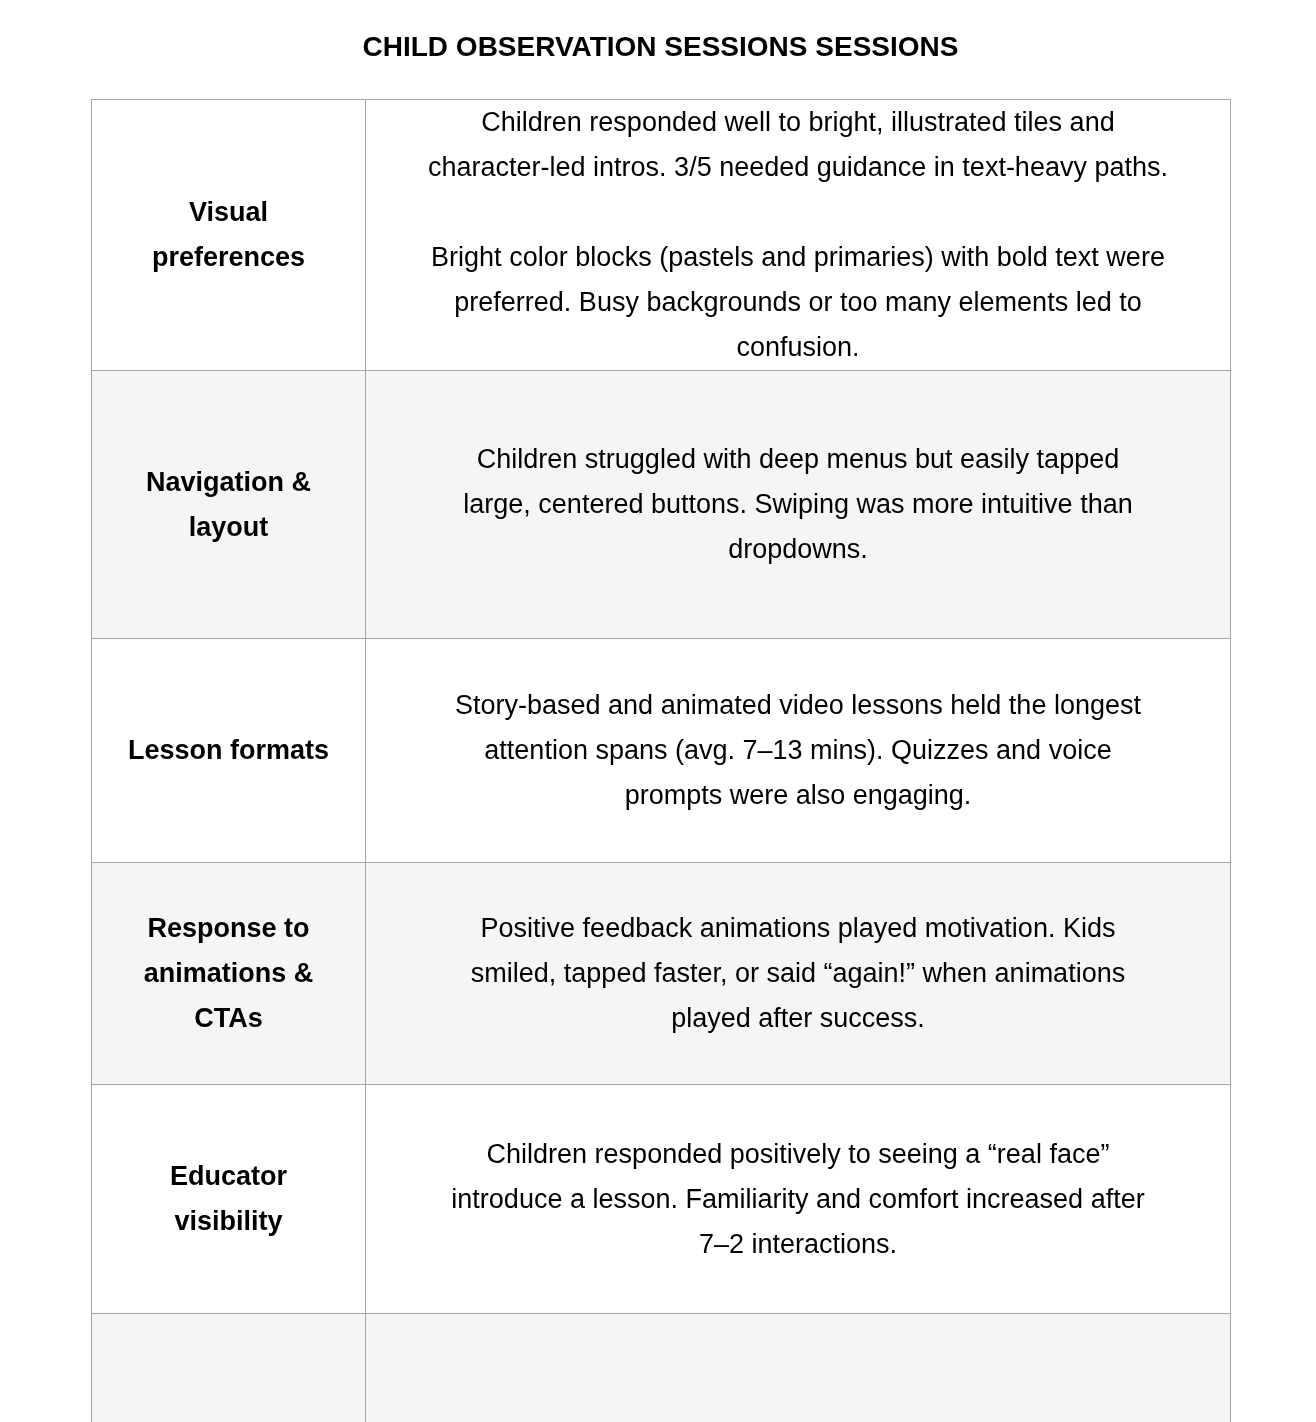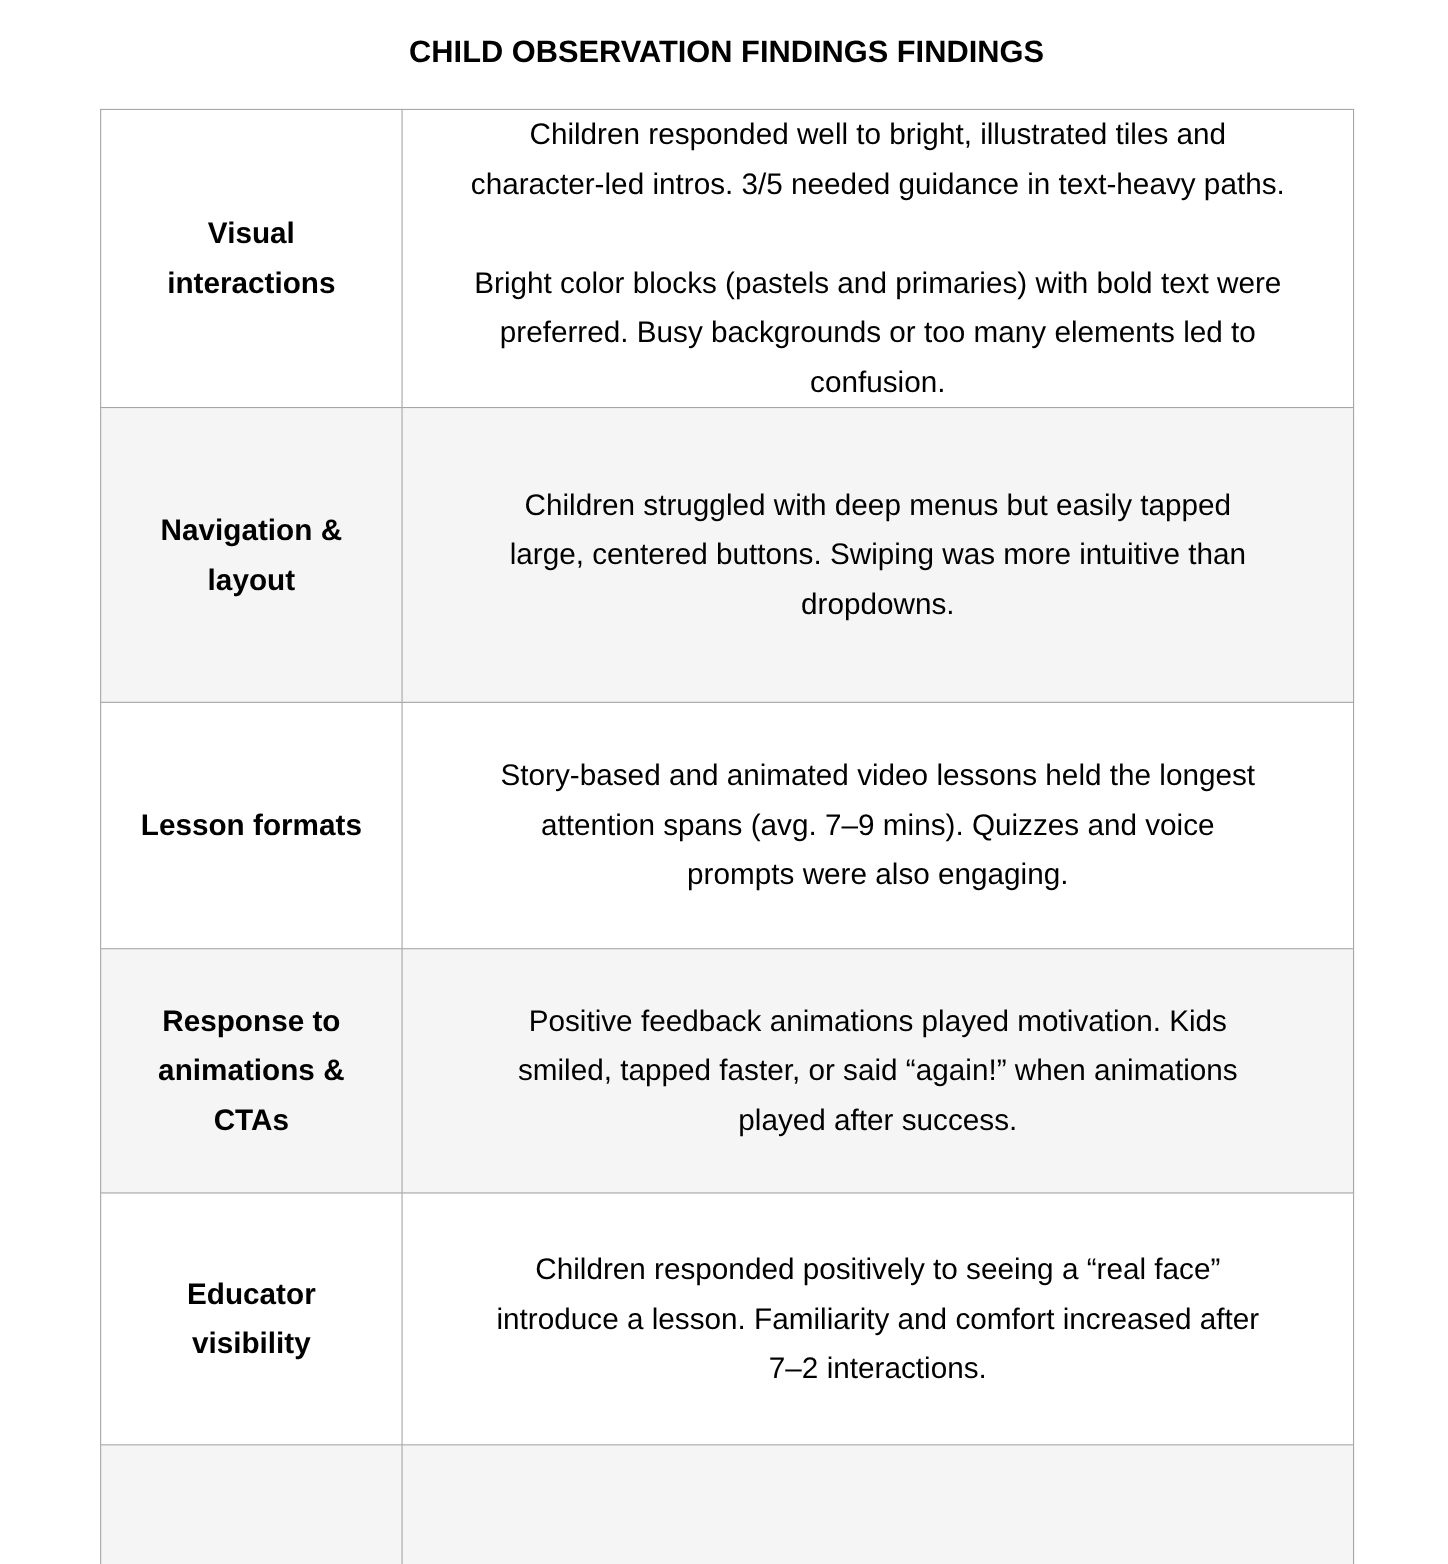"CHILD OBSERVATION FINDINGS FINDINGS" div.doc-title { text: FINDINGS FINDINGS -> SESSIONS SESSIONS }
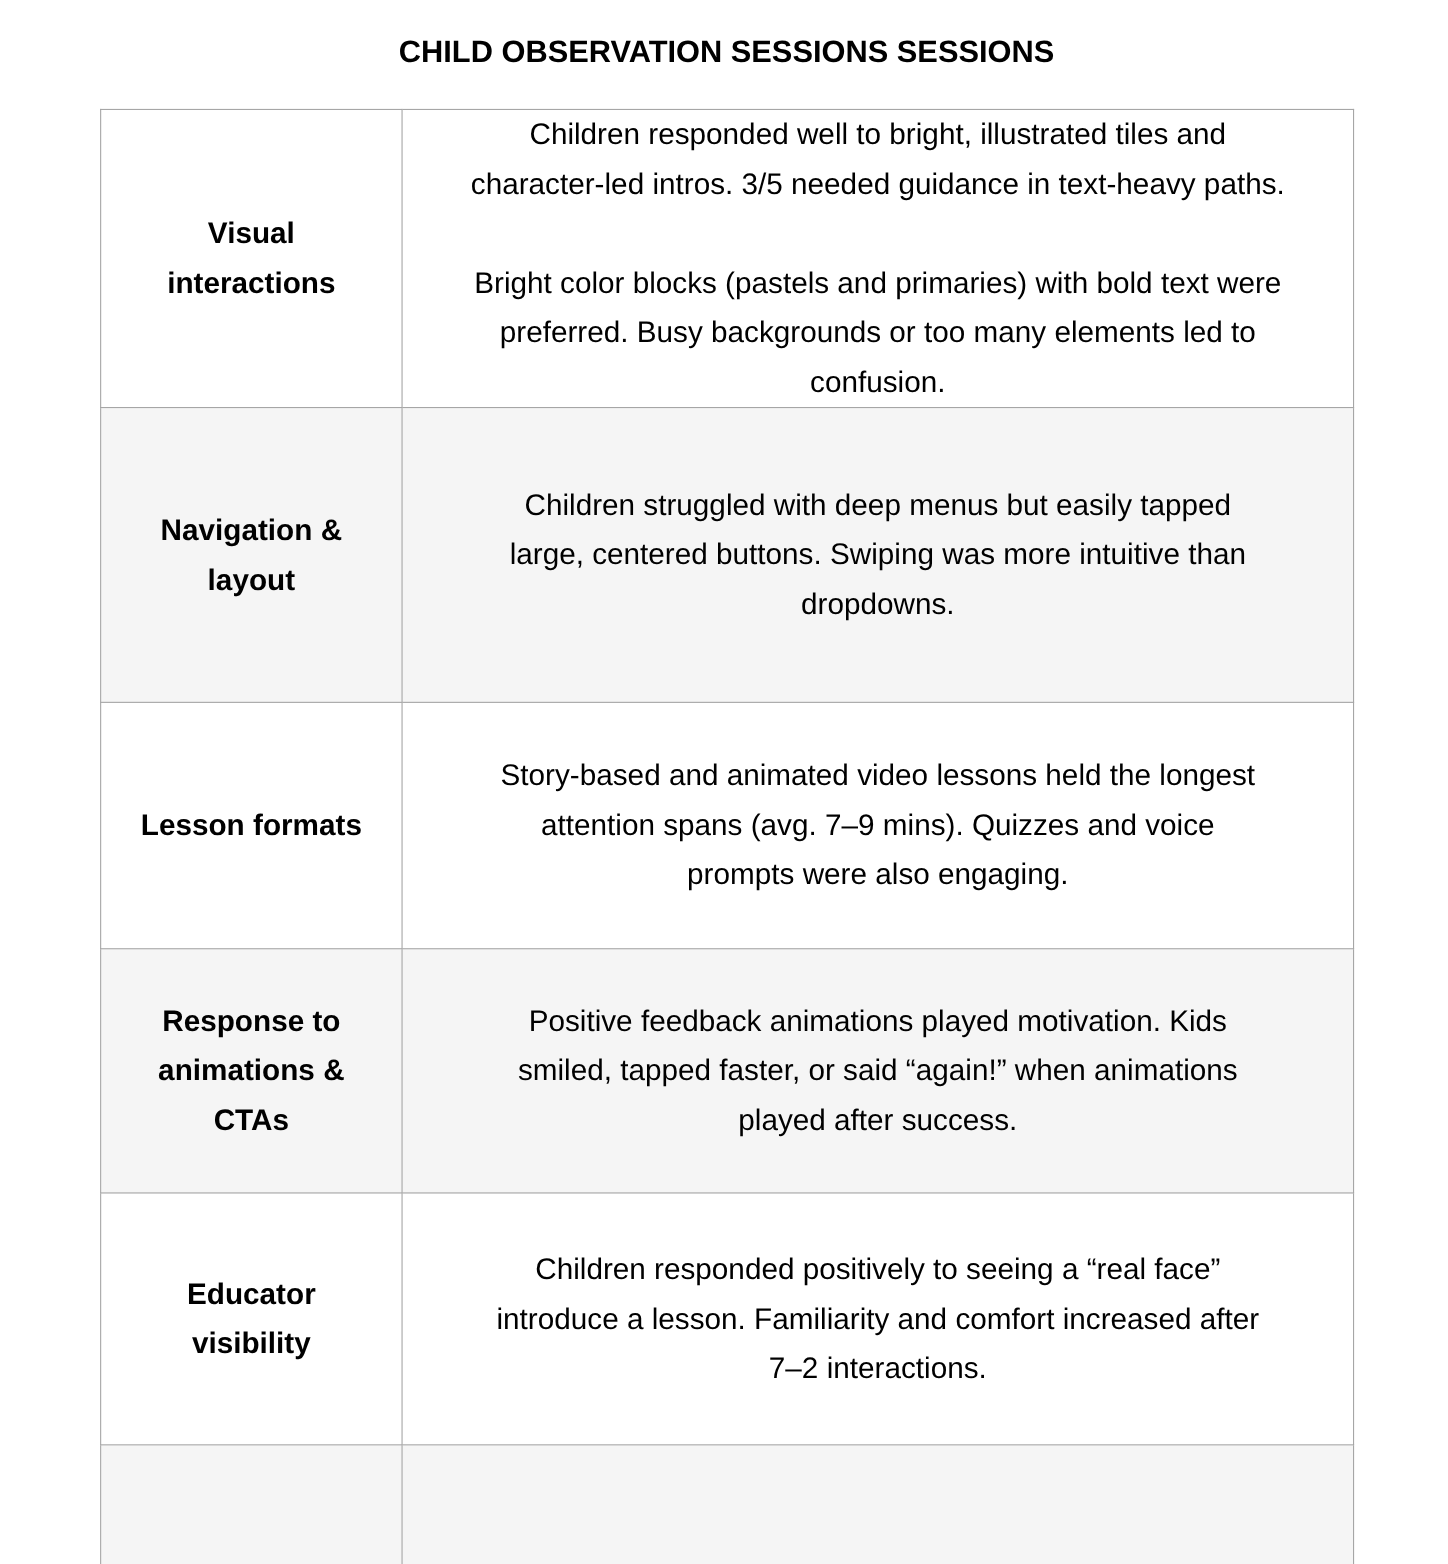"Visual" td.focus-cell { text: interactions -> preferences }
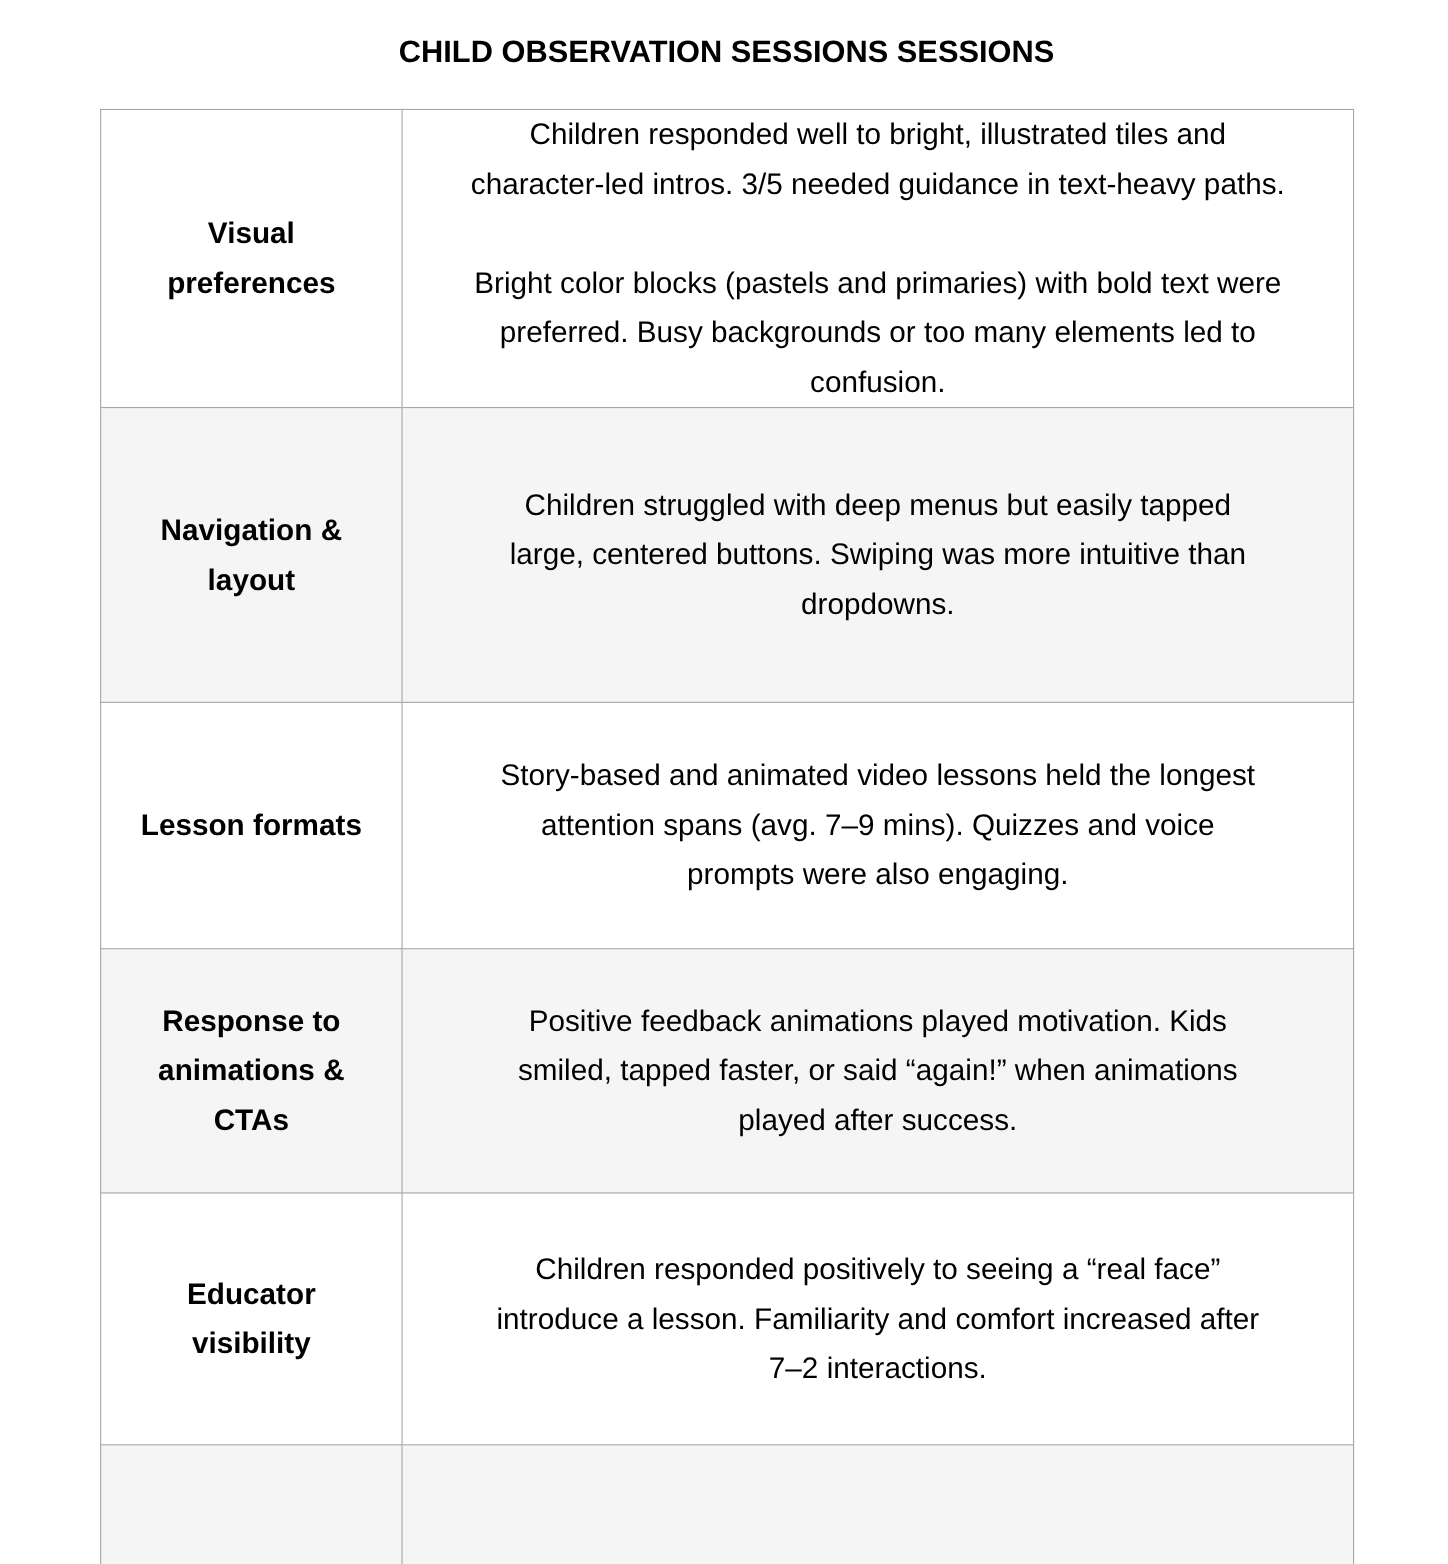"Story-based and animated video lessons" td { text: 9 -> 13 }
